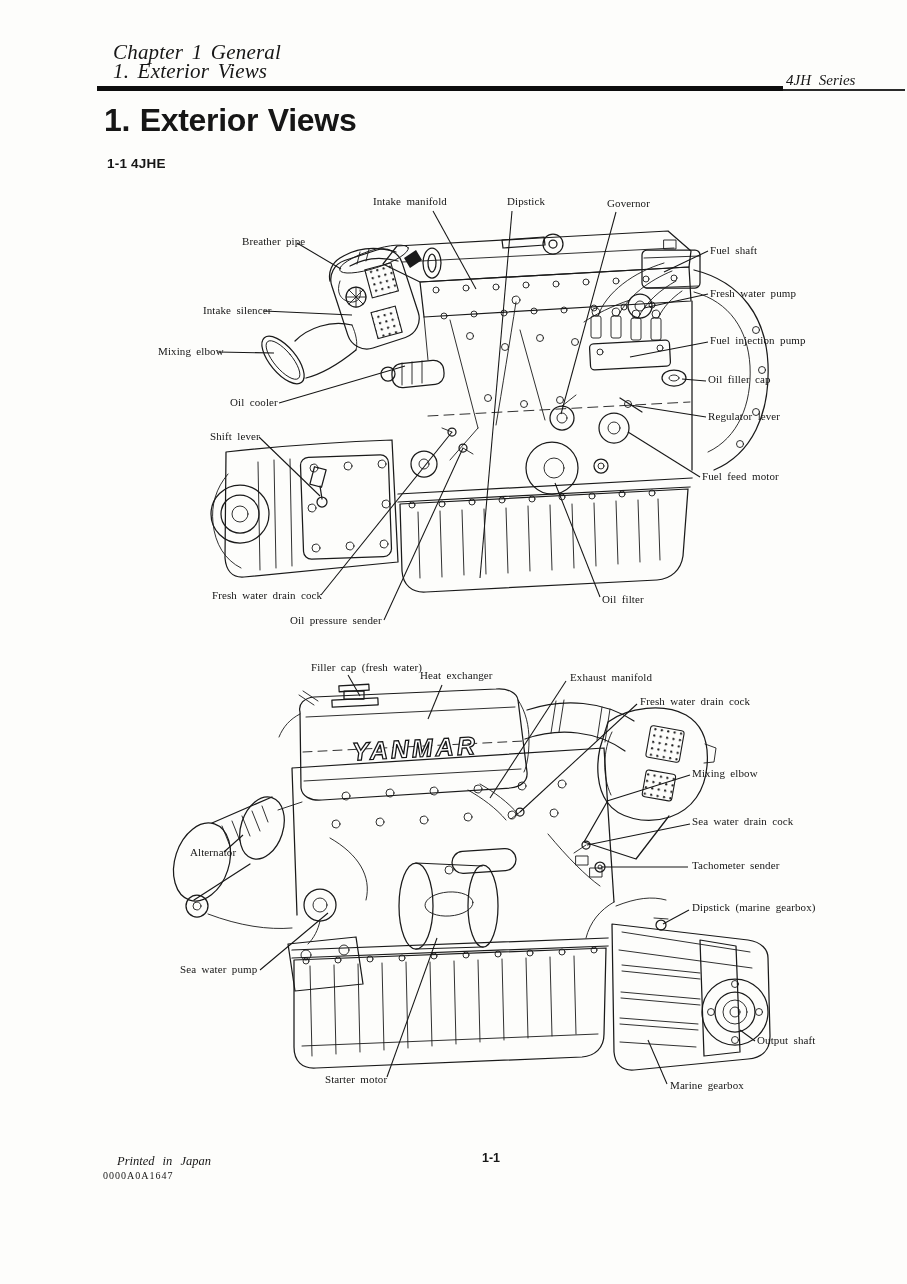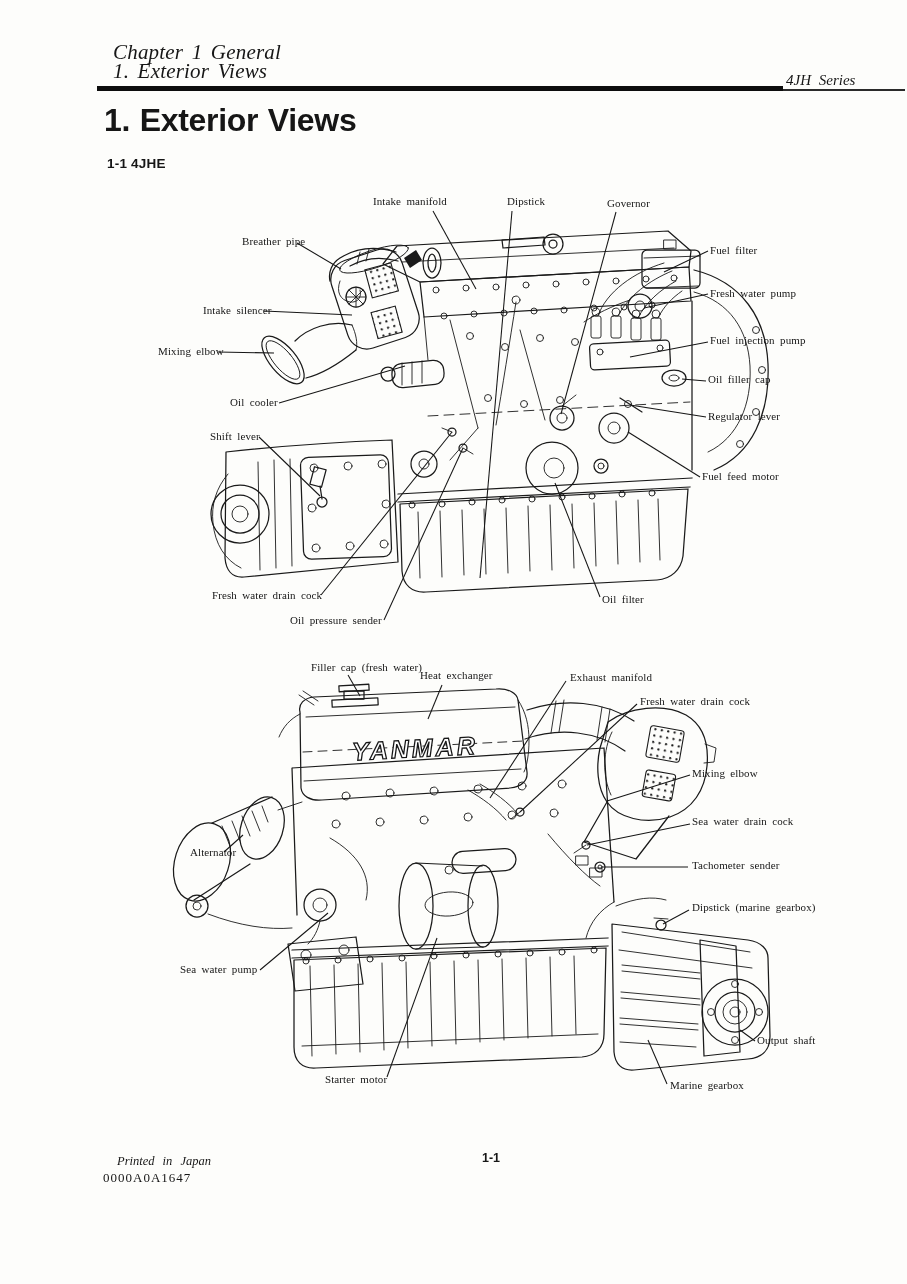"Fuel filter" div.part-label { text: filter -> shaft }
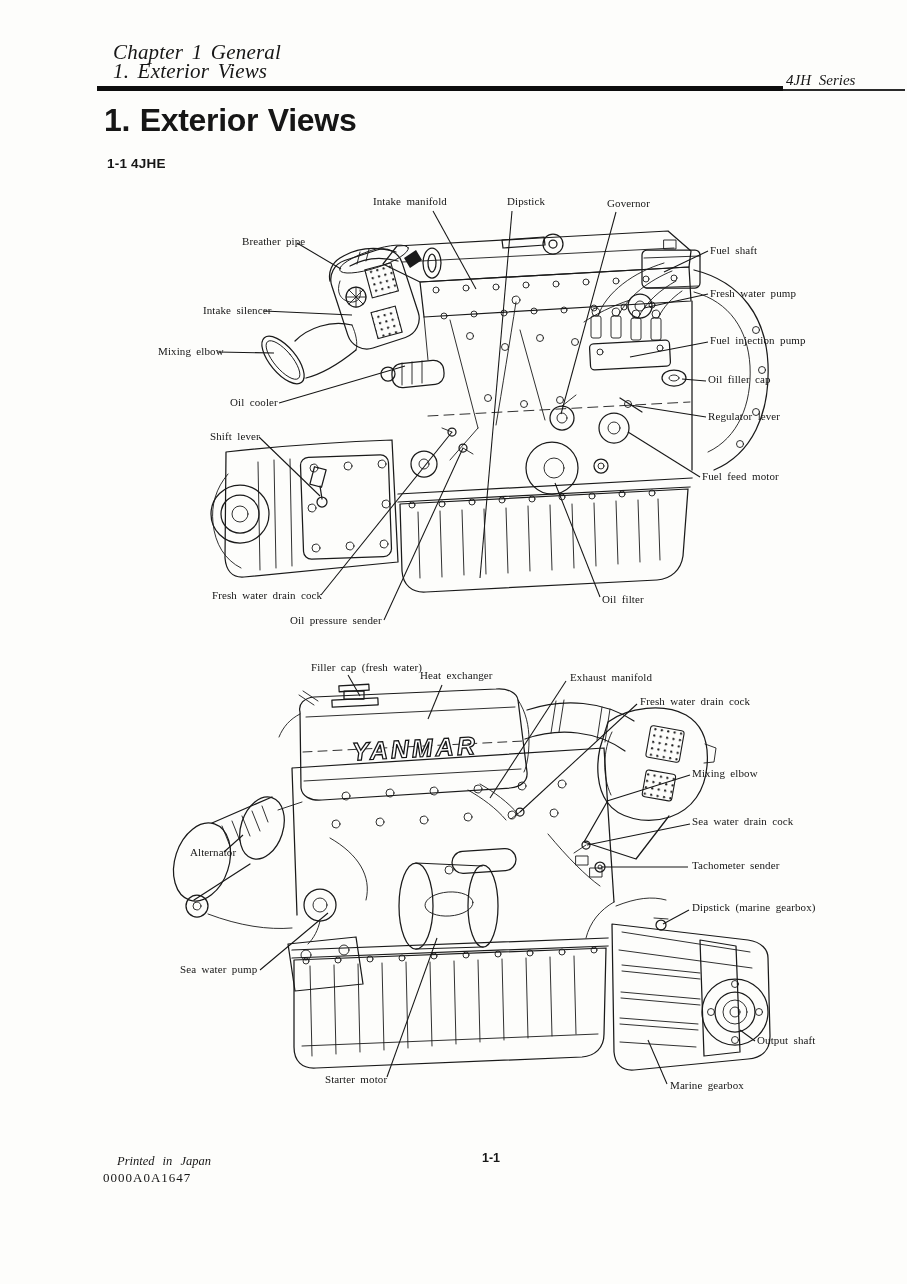"0000A0A1647" .ftr-code { font-size: 13px -> 10px }
